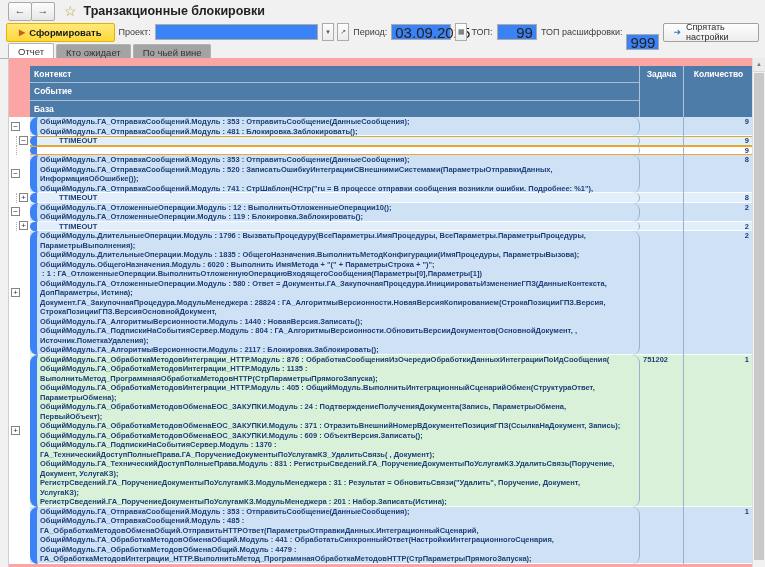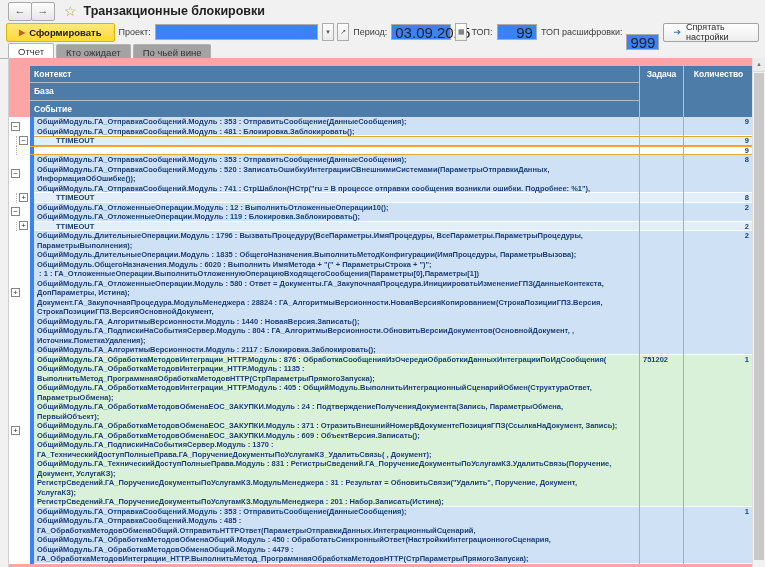"База" div.hrow { order: before "Событие" -> after "Событие" }
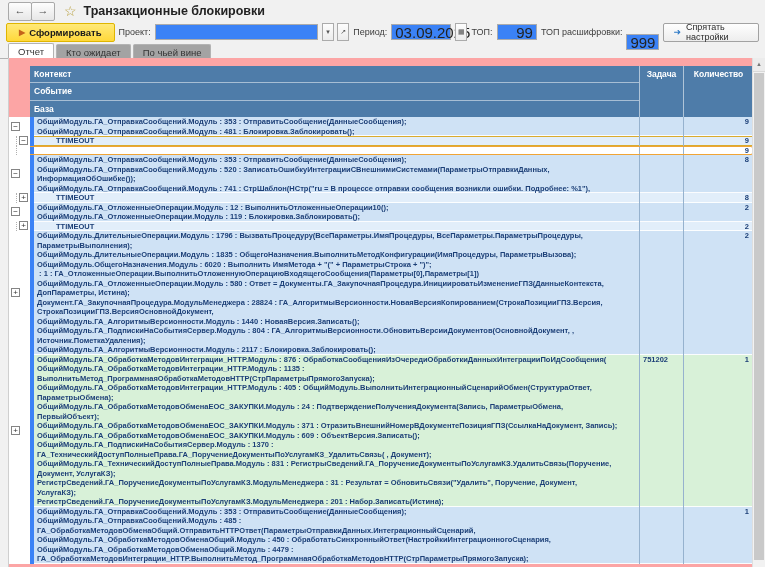"ОбщийМодуль.ГА_ОтправкаСообщений.Модуль" .ccell { border-left: 4px solid #3b82f6 -> 7px solid #3b82f6; border-radius: none -> 8px }
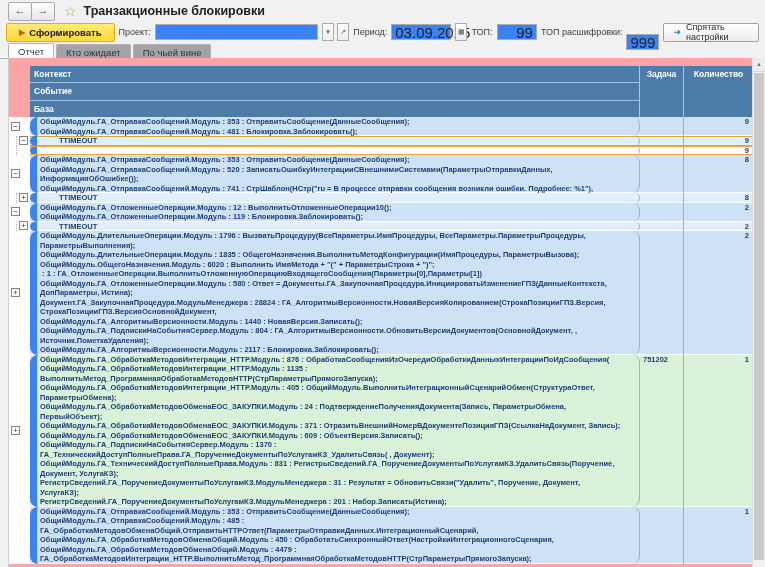"ОбщийМодуль.ГА_ОбработкаМетодовОбменаОбщий.Модуль : 450" div.line { text: 450 -> 441 }
